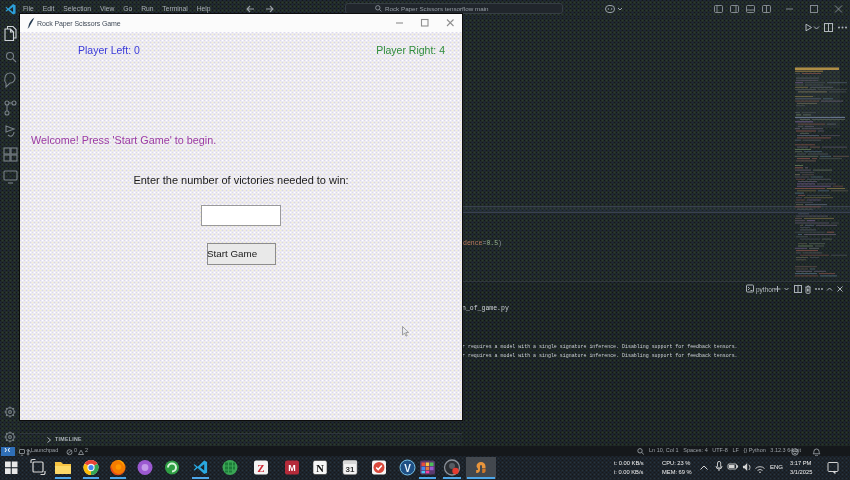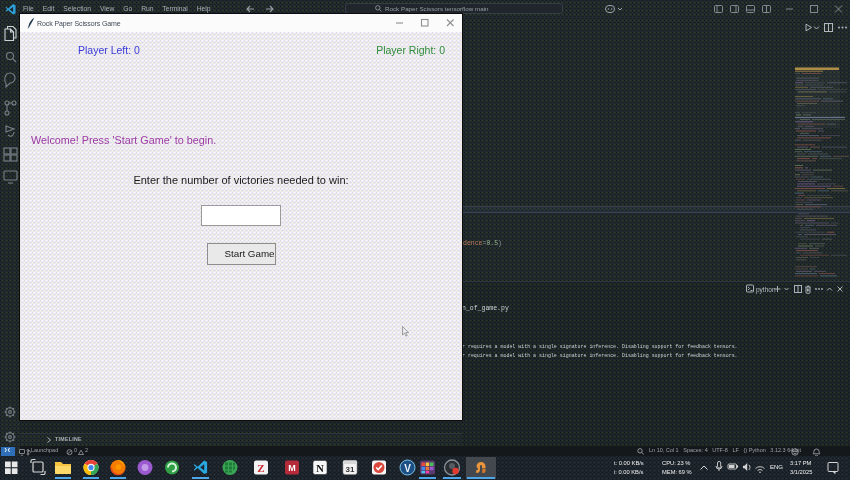"Player Right: 0" div.t { text: 0 -> 4 }
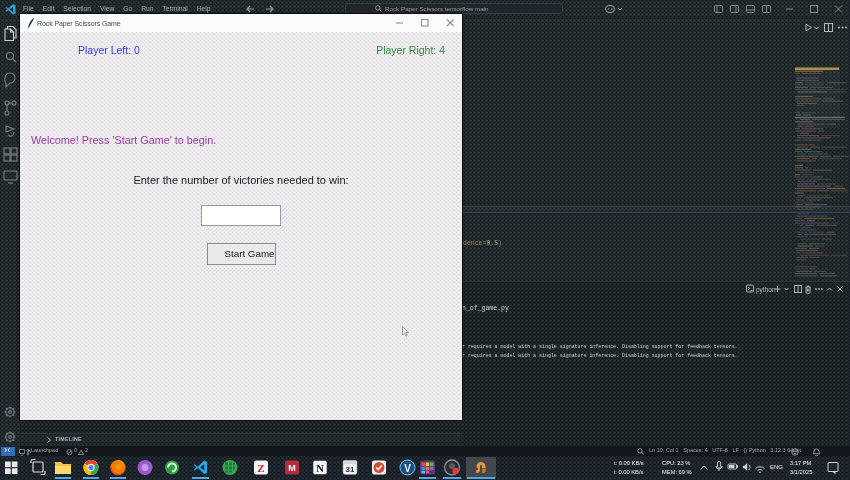"Start Game" div.t { text-align: center -> left }
